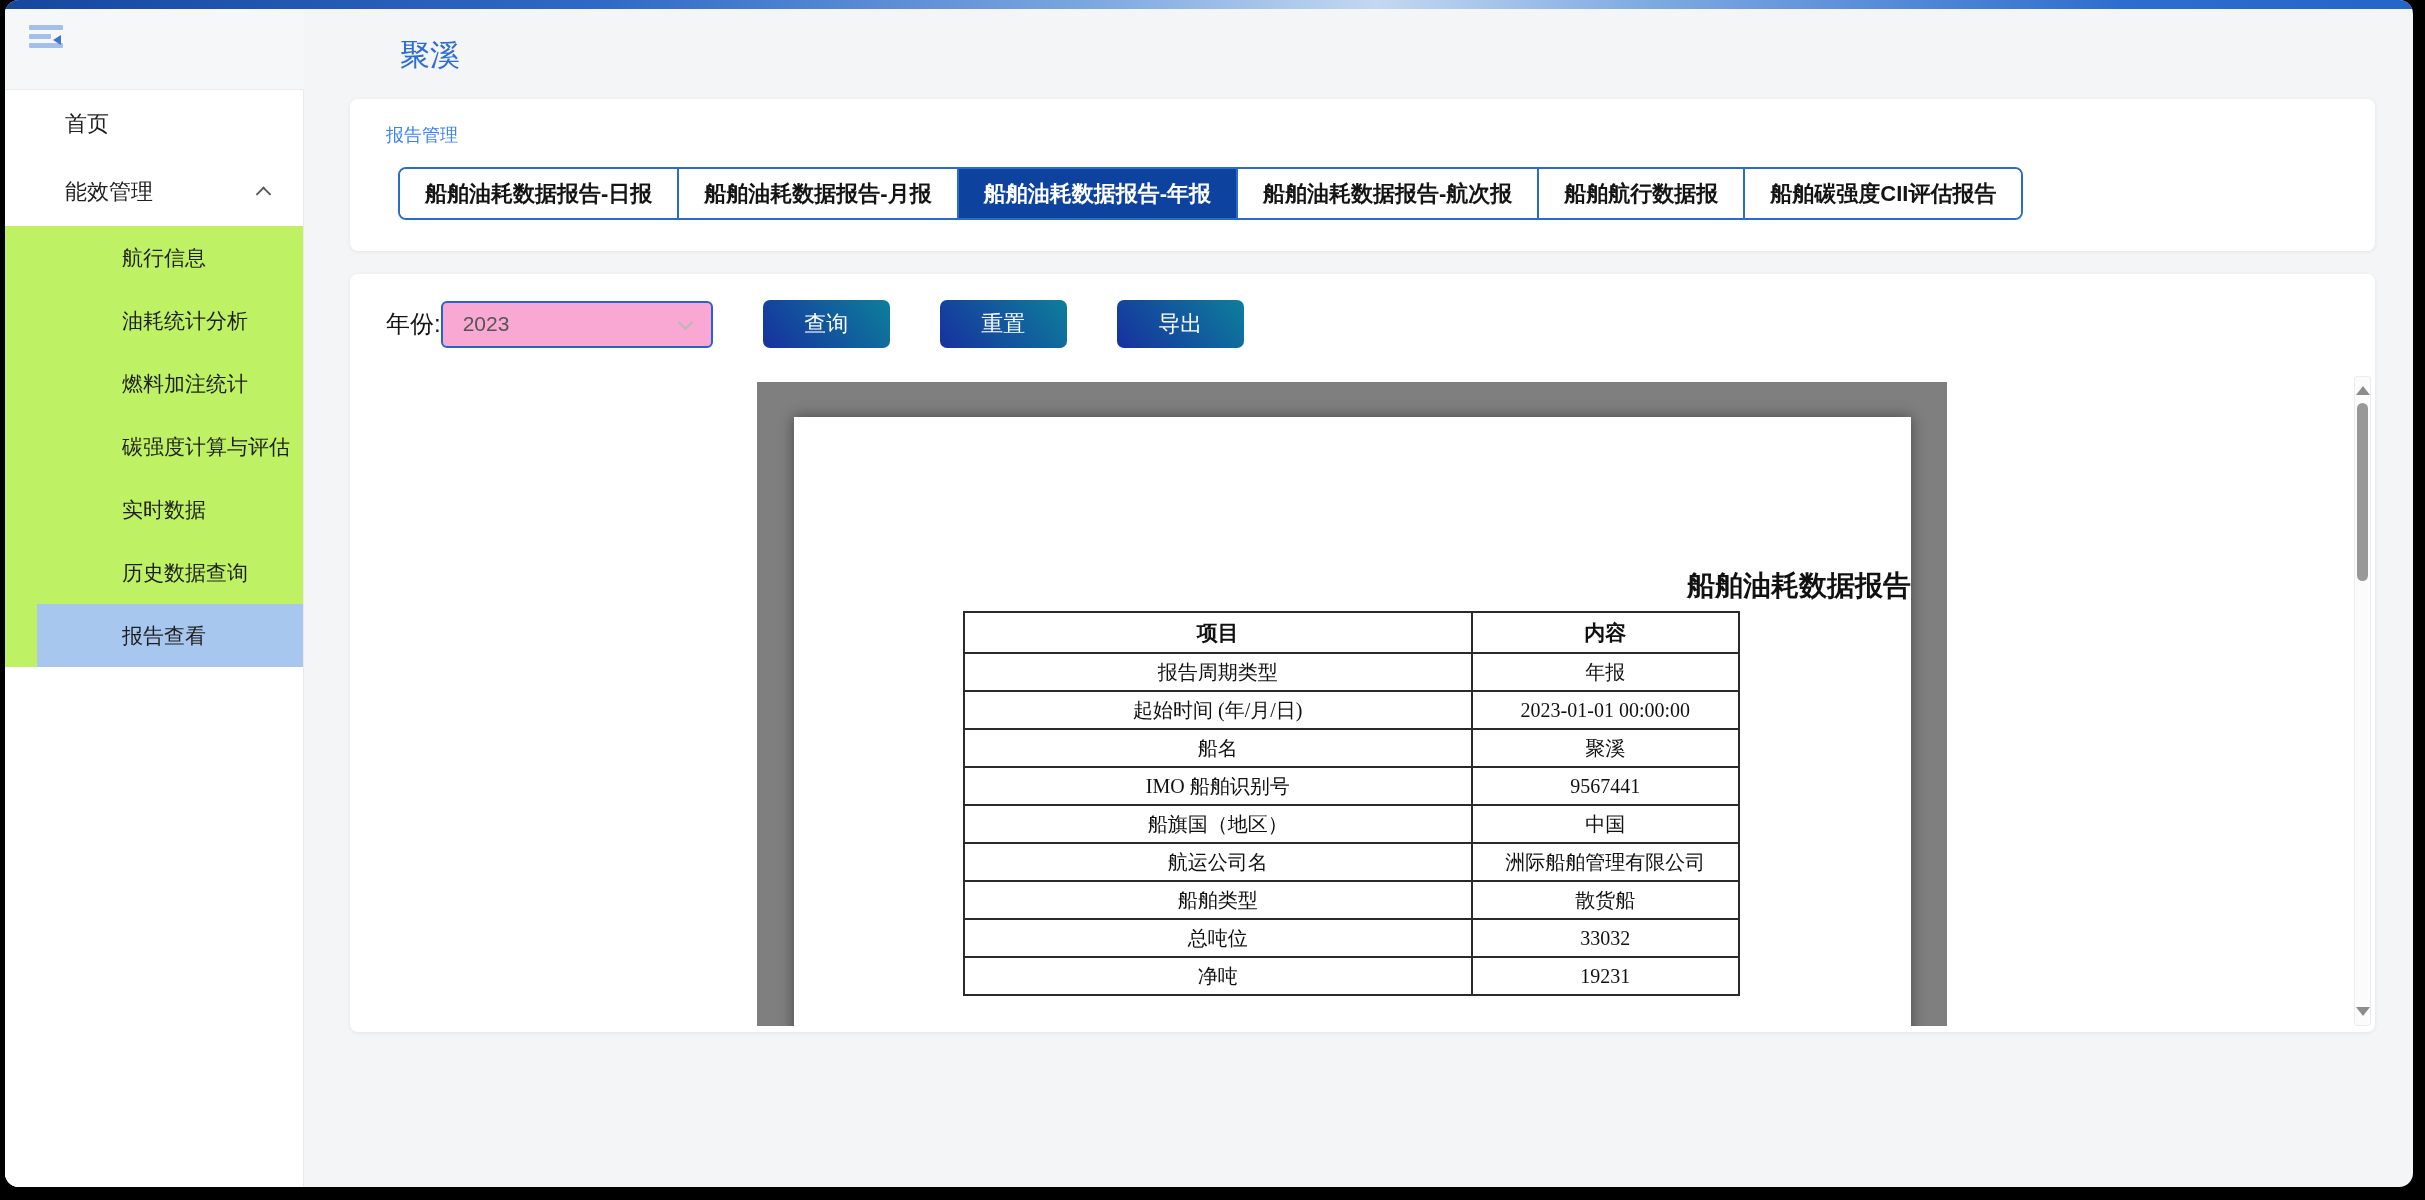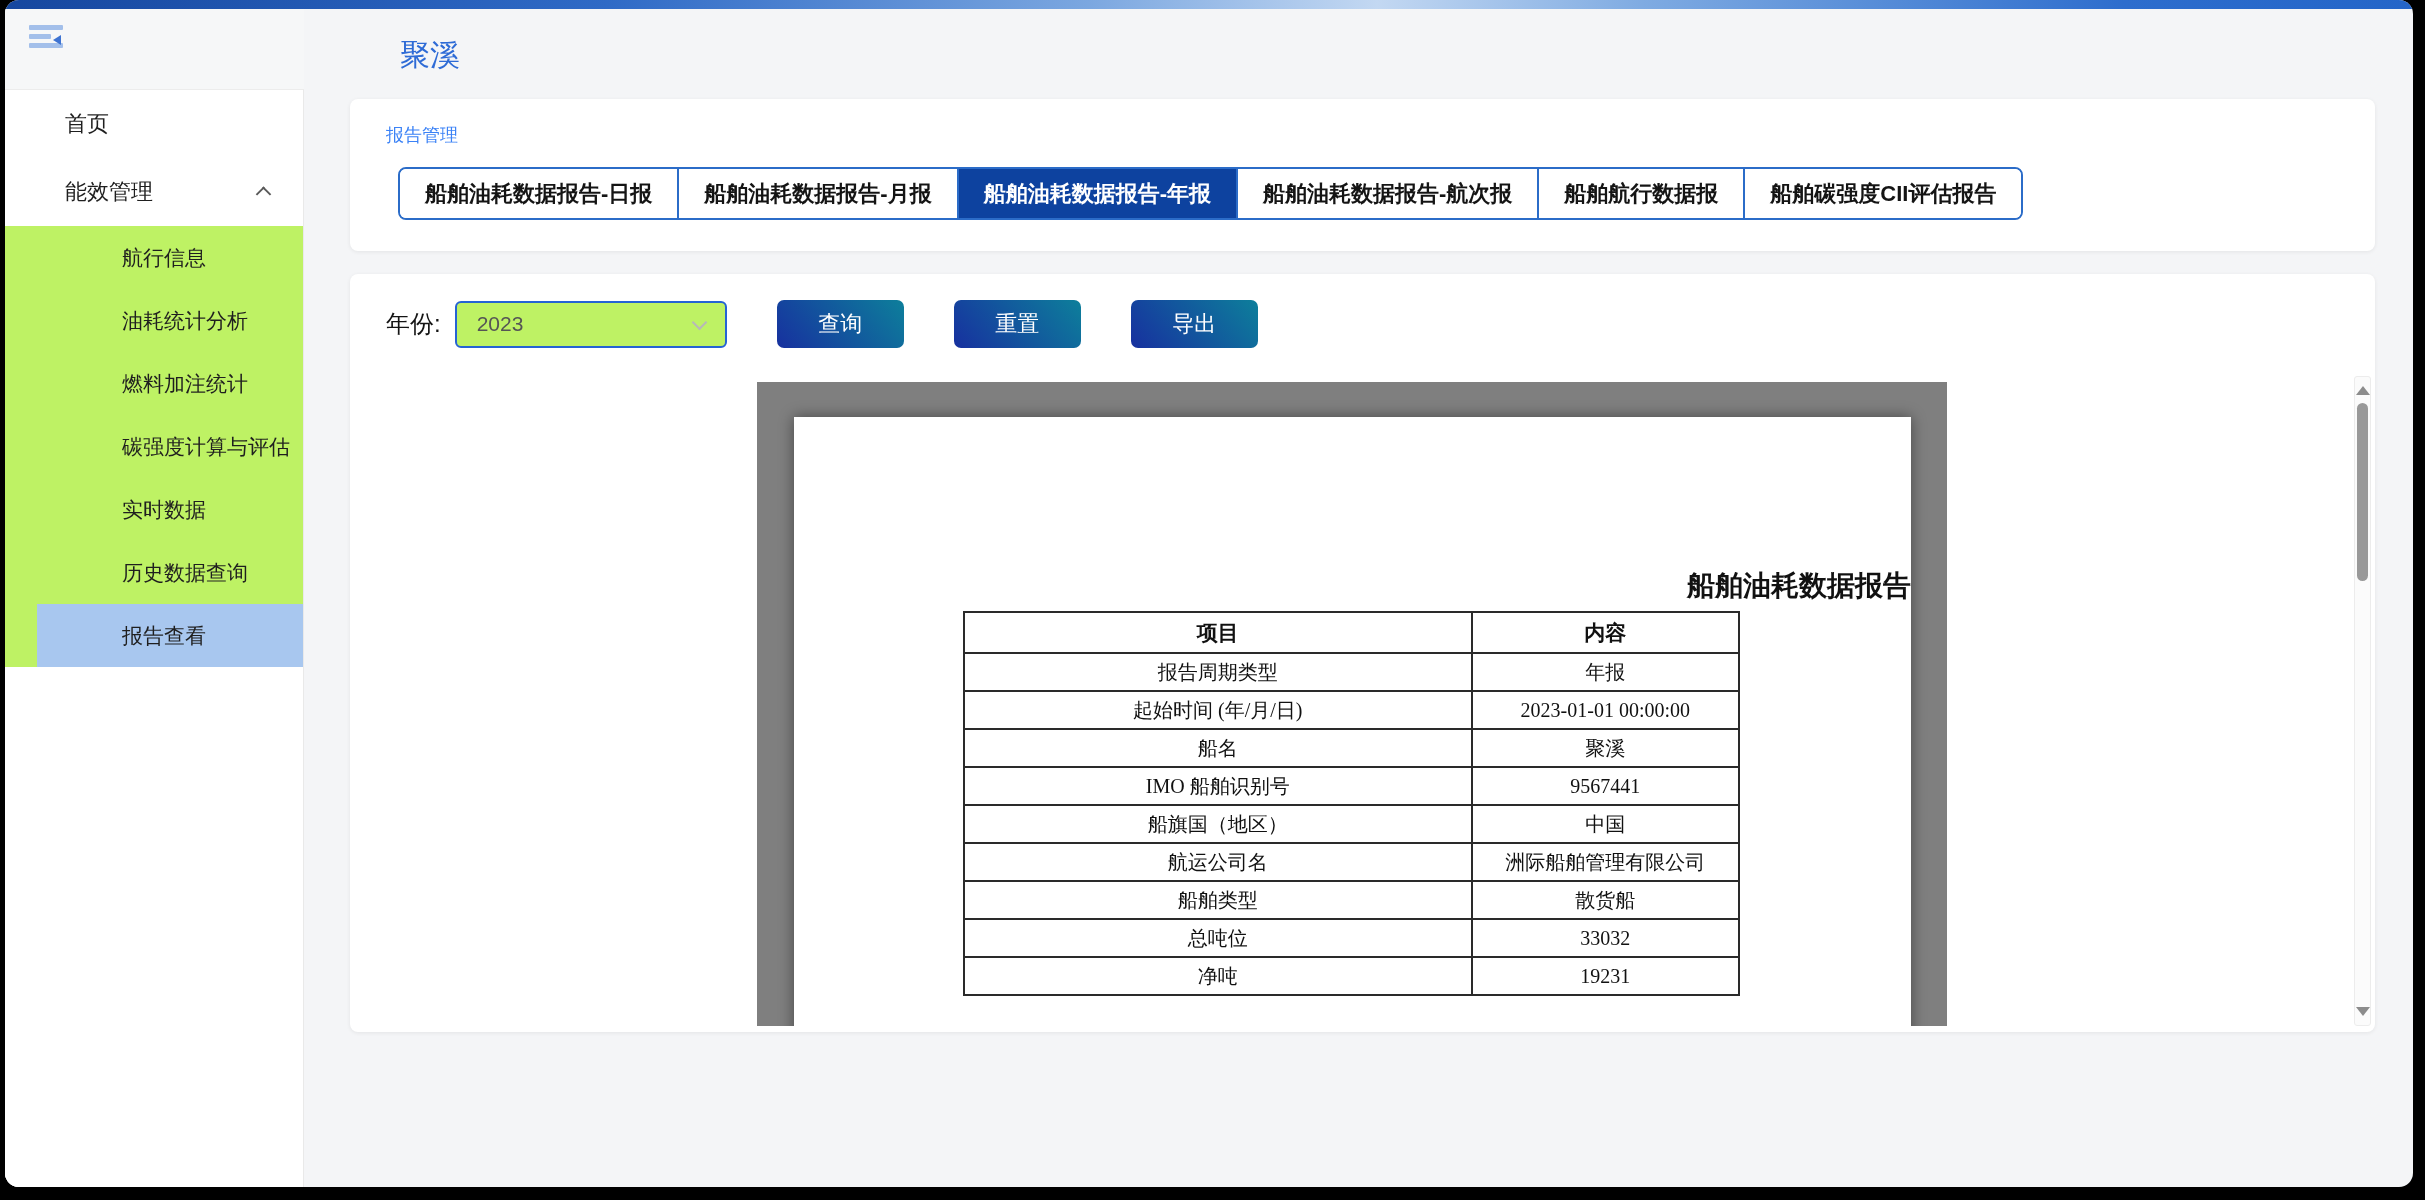"年份:" .filter-label { margin-right: 14px -> 0 }
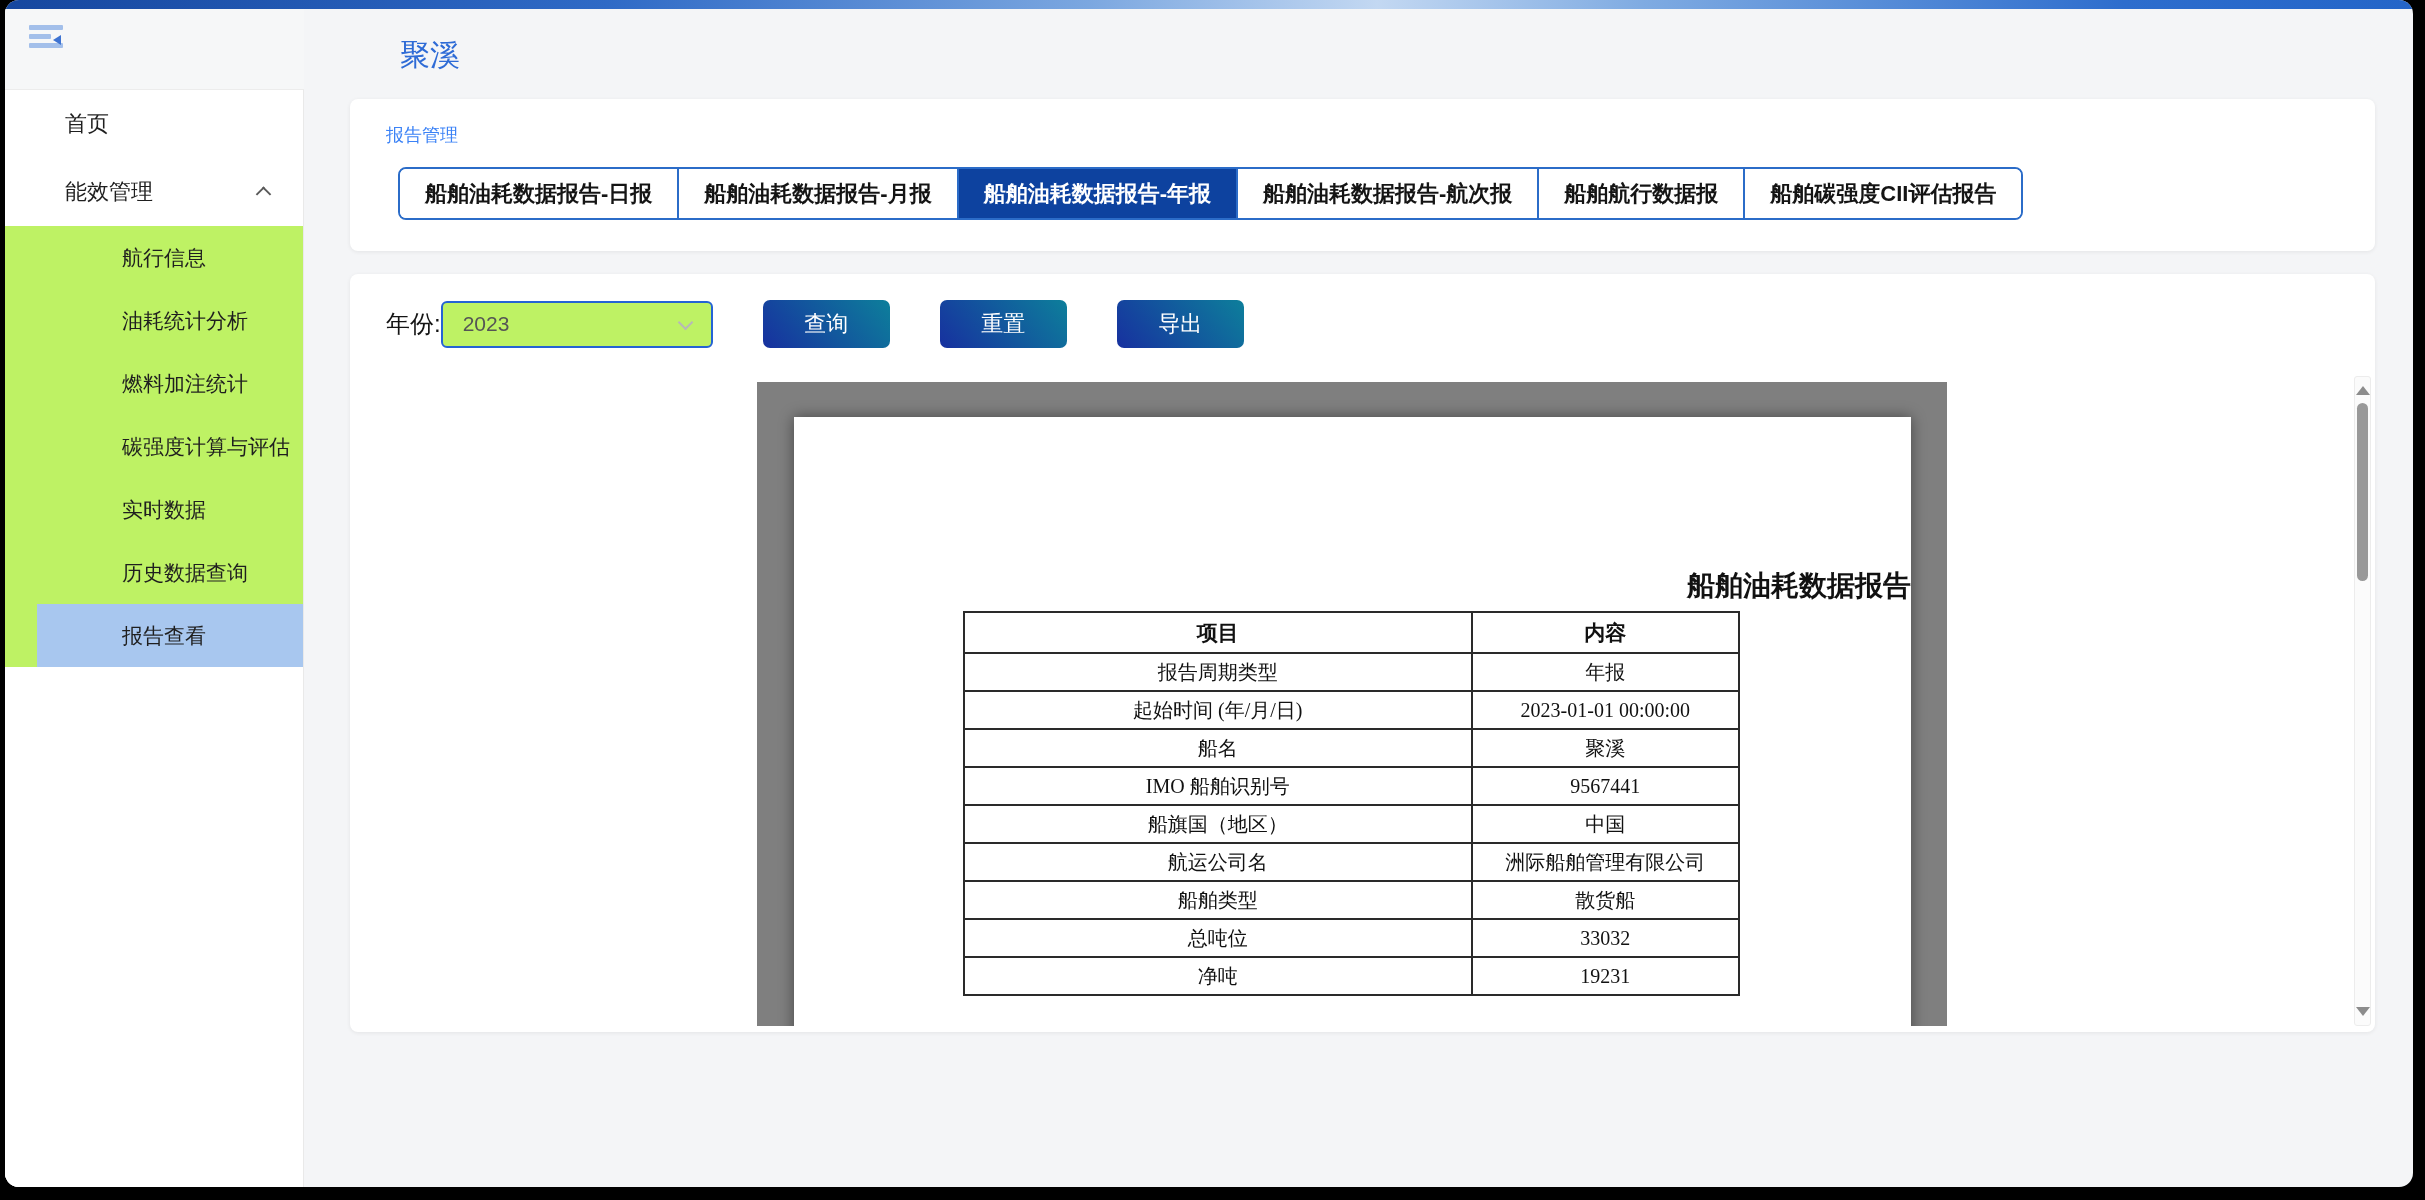"2023" .select { background: #bef264 -> #f9a8d4 }
